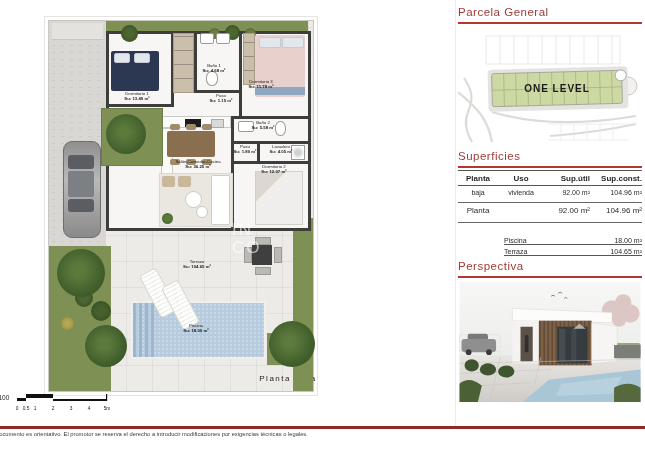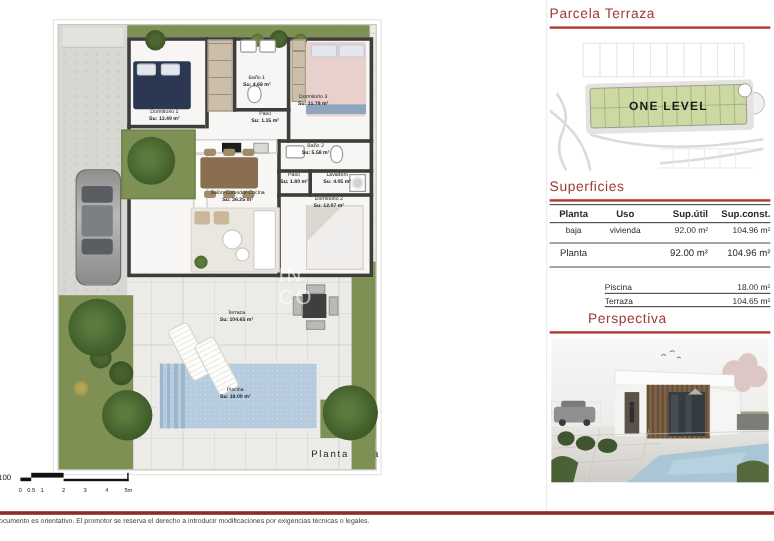"Parcela Terraza" div.h-red { text: Terraza -> General }
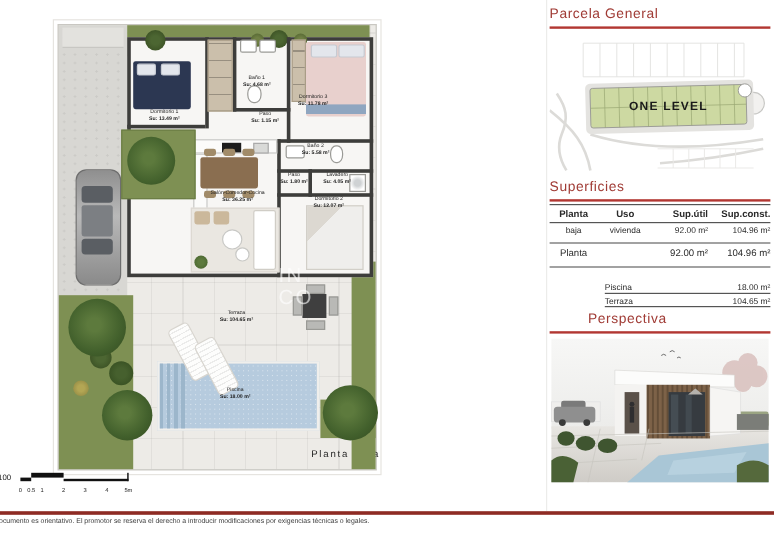"Perspectiva" div.h-red { margin-left: 32px -> none }
